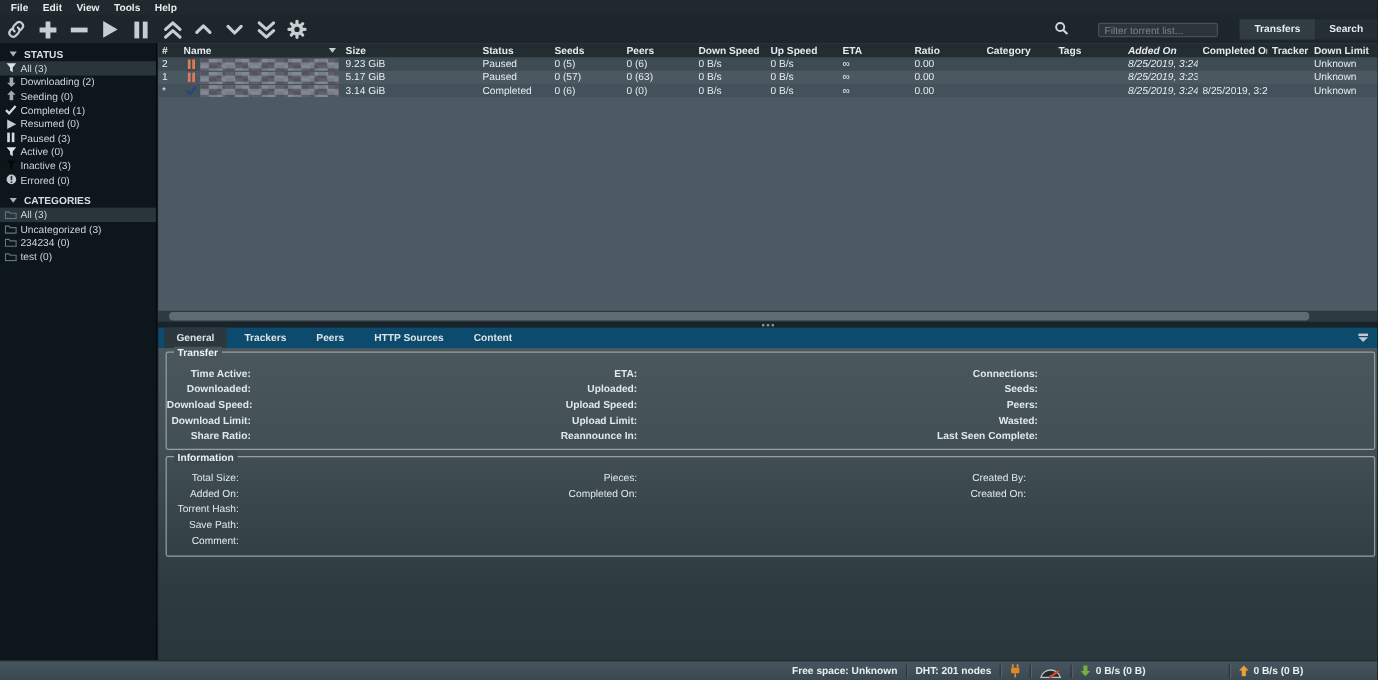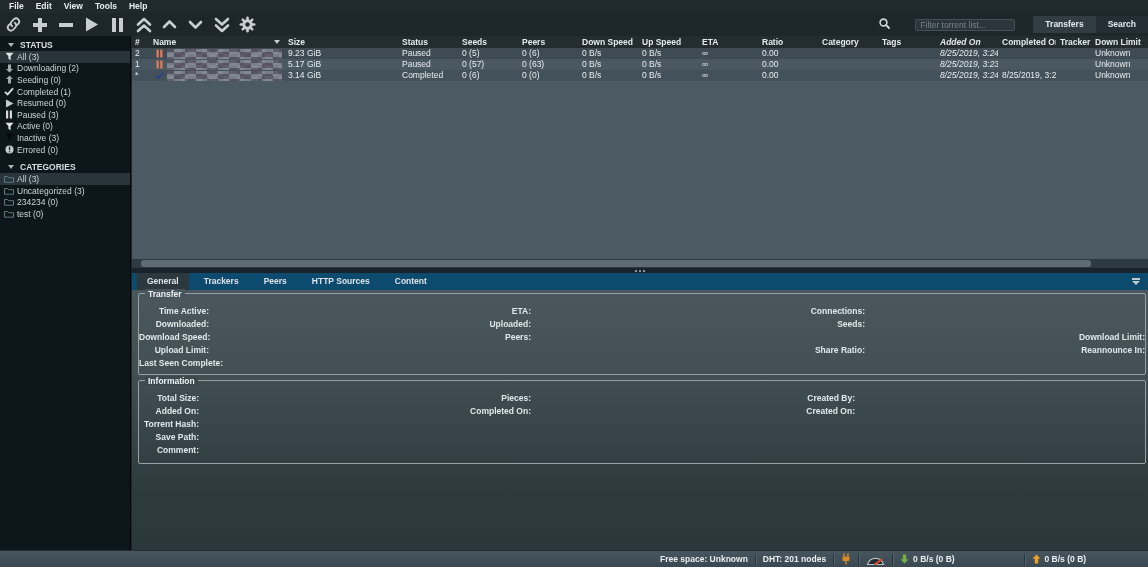"Upload Speed:" span.glabel { html: none -> <span>Upload Speed:</span> }
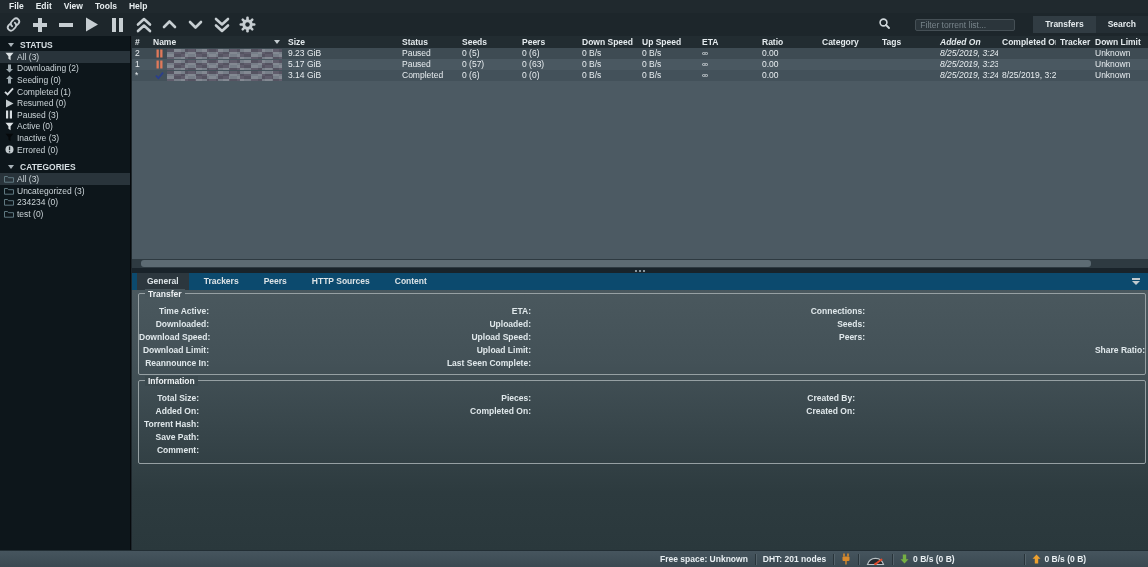"Wasted:" span.glabel { html: none -> <span>Wasted:</span> }
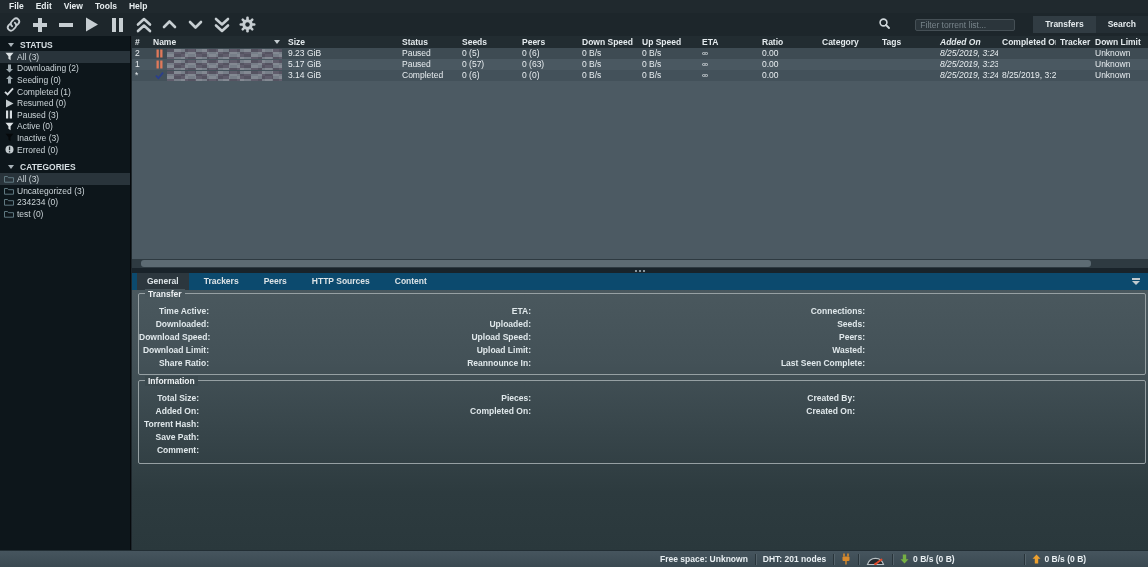"Total Size:" #gb-info .gb-grid { font-weight: bold -> none }
